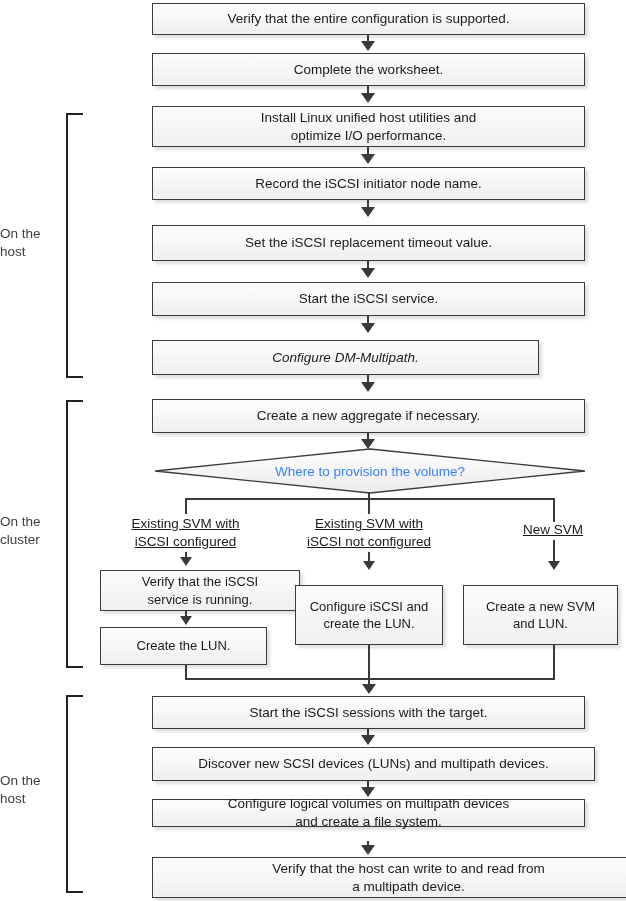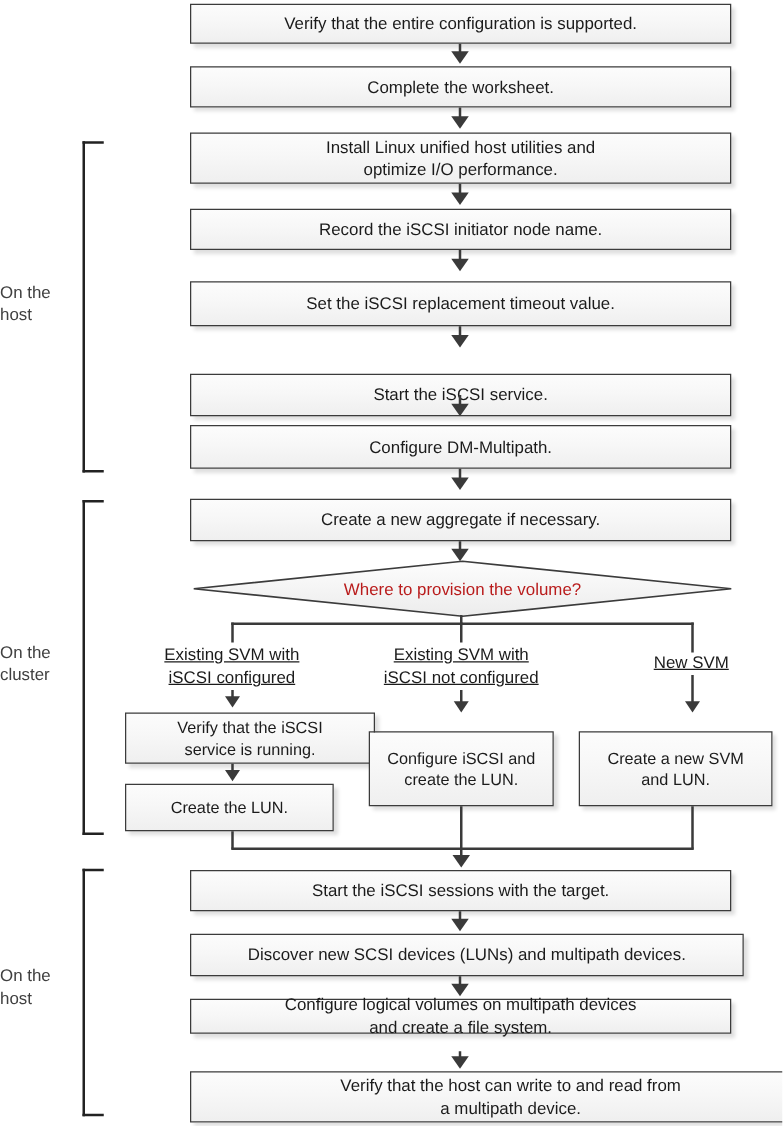"Start the iSCSI service." div.box { margin-top: 17px -> none }
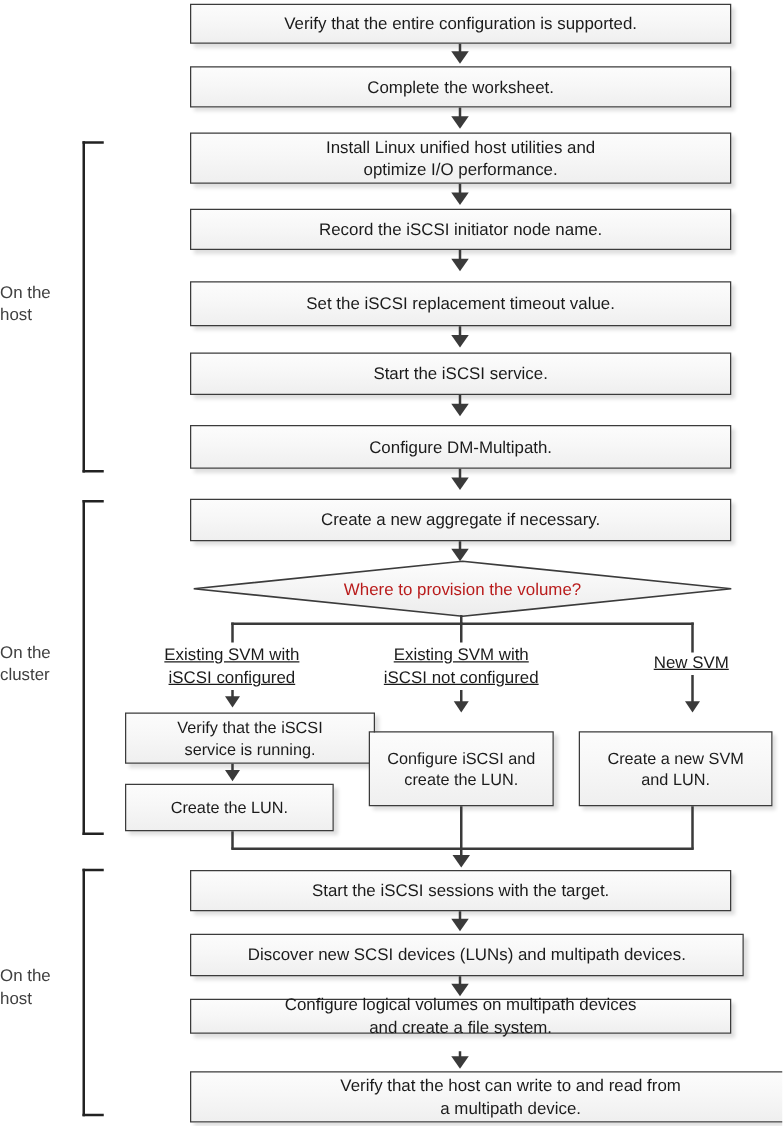"Configure DM-Multipath." div.box { font-style: none -> italic; width: 433px -> 387px }
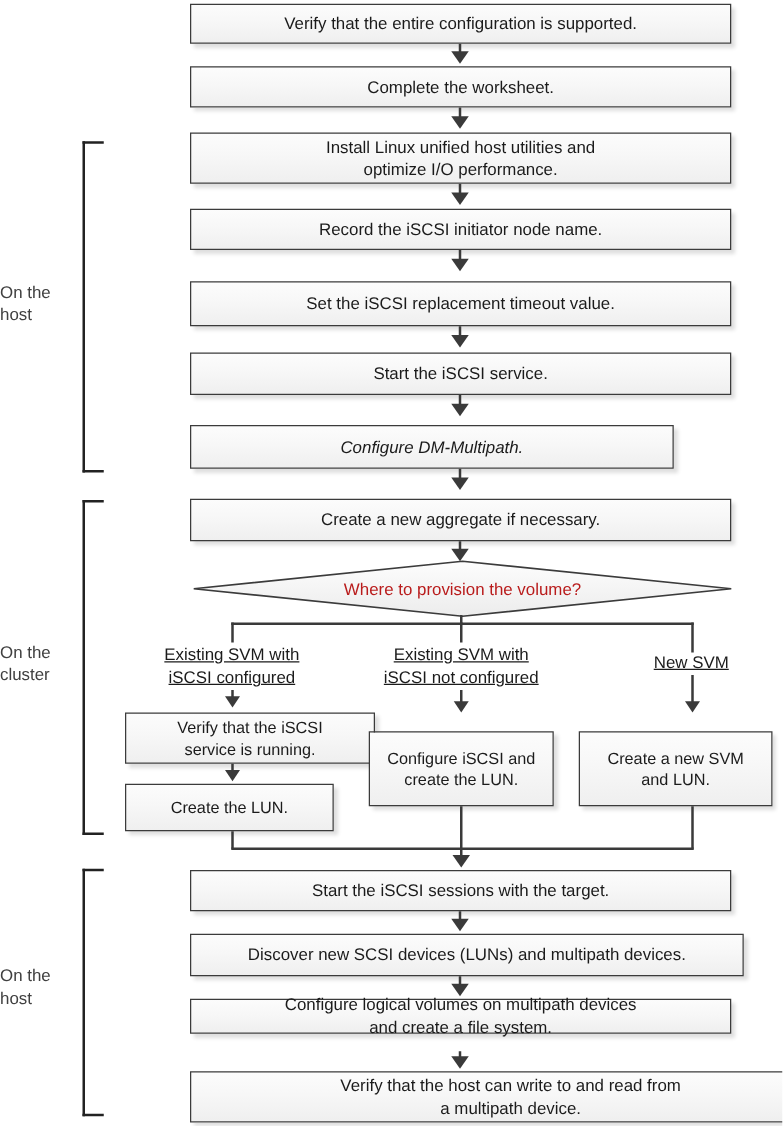"Where to provision the volume?" .diamond-label { color: #b91c1c -> #3b82f6 }
